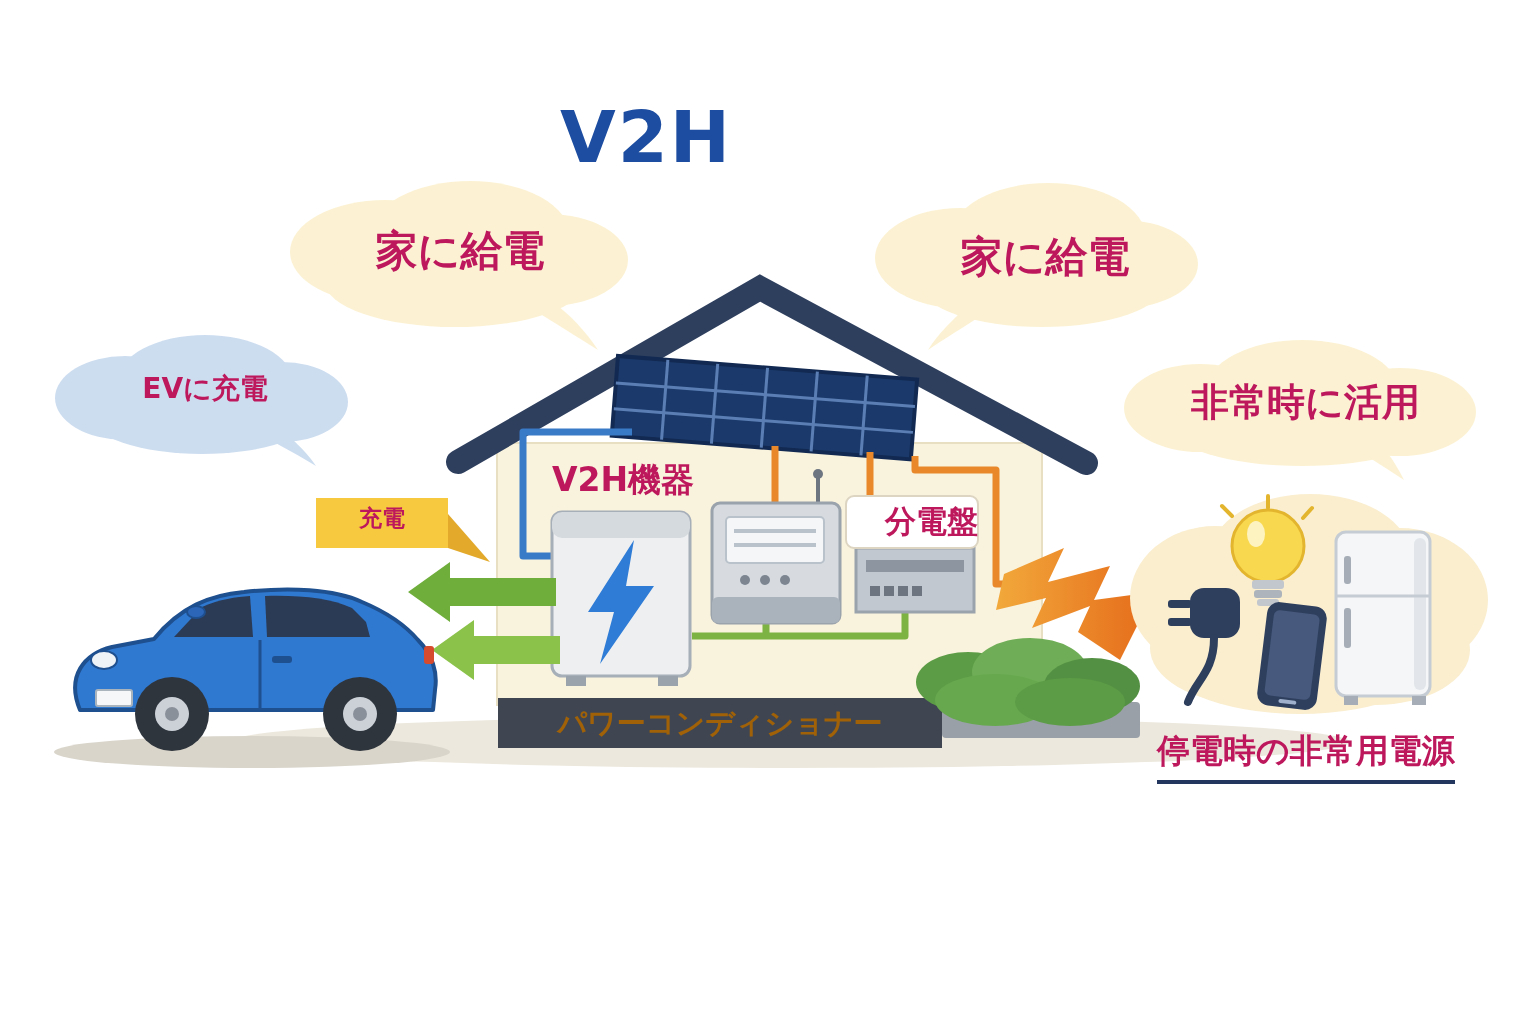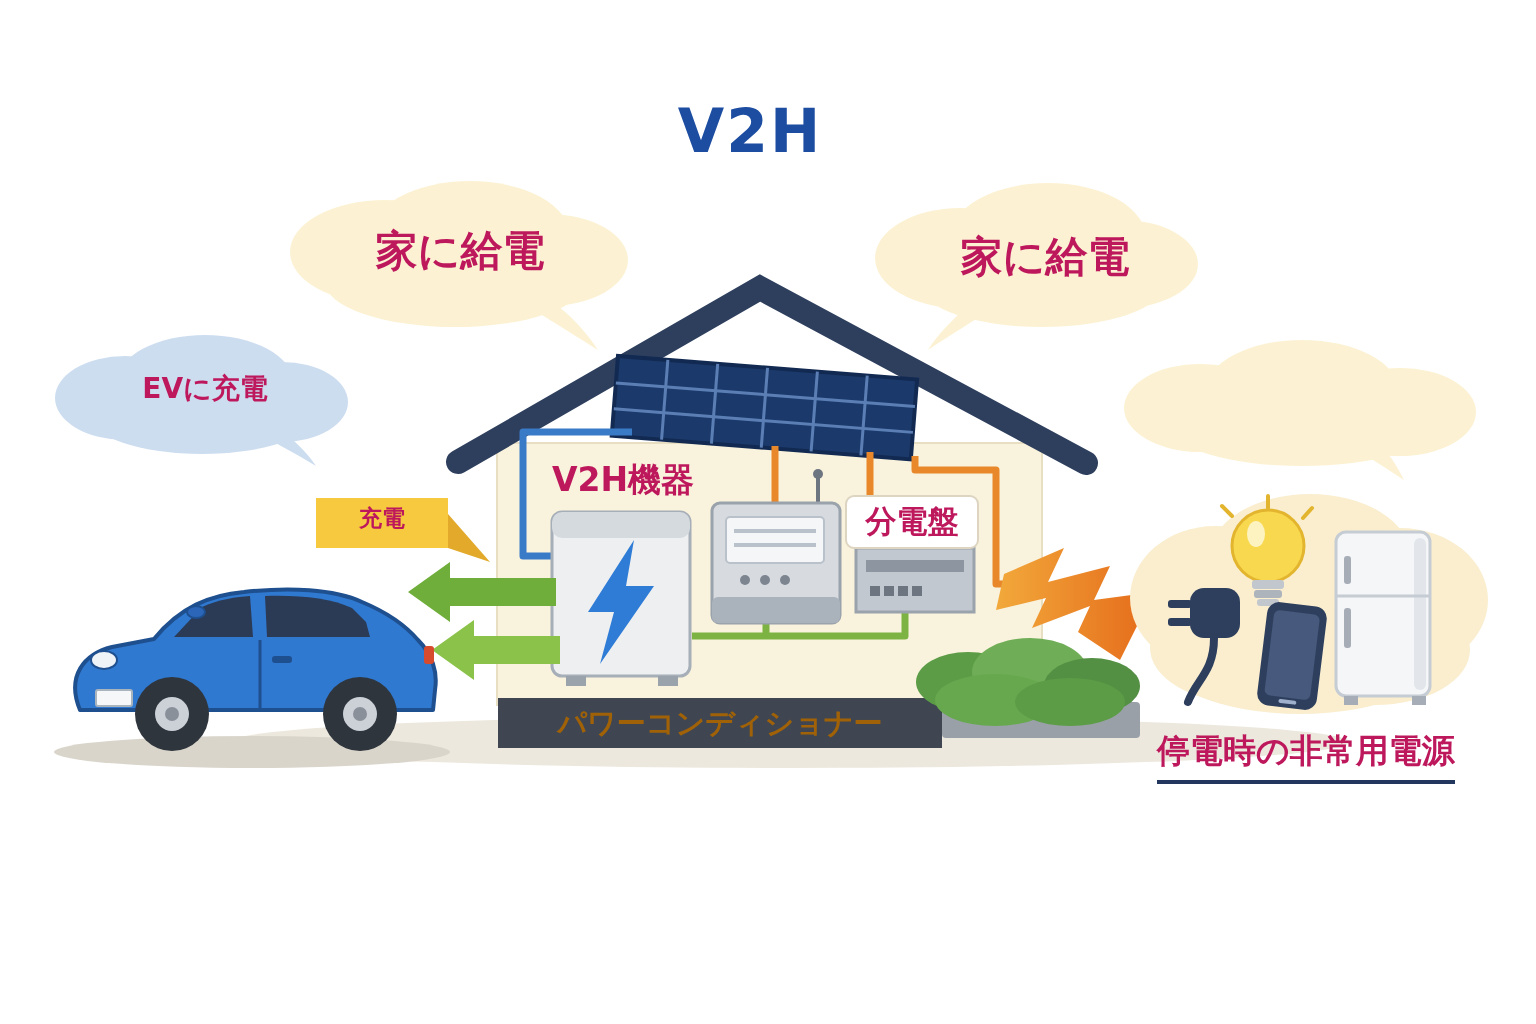"V2H" #title { font-size: 60px -> 72px; text-align: center -> left }
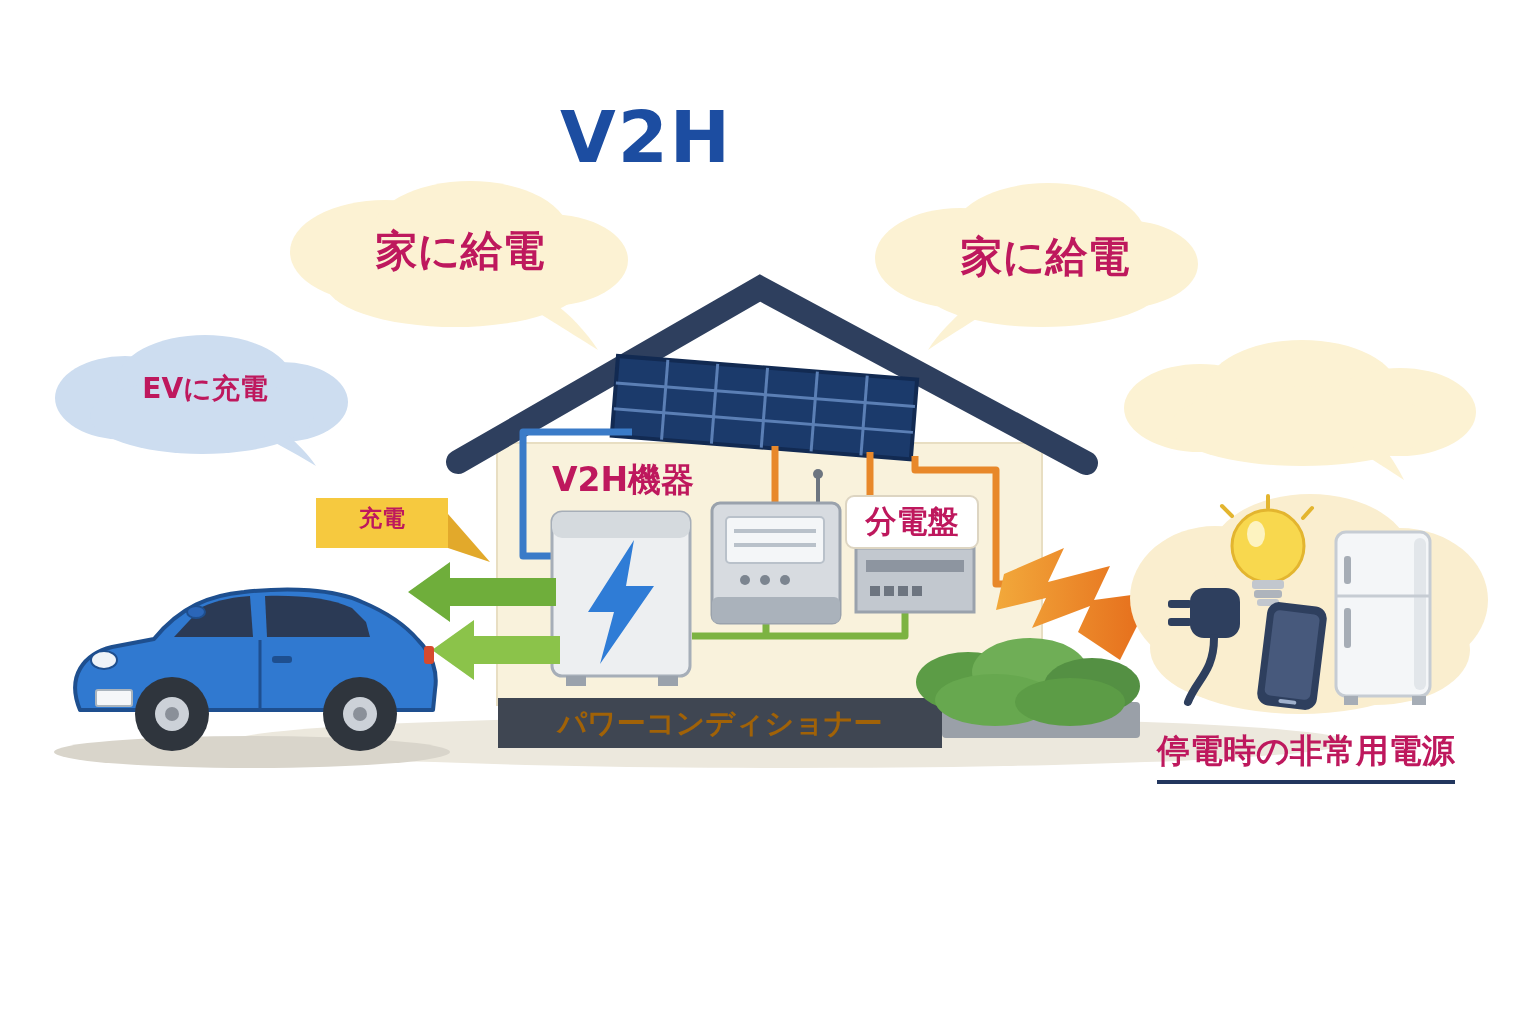"非常時に活用" div.lbl { html: none -> <div>非常時に活用</div> }
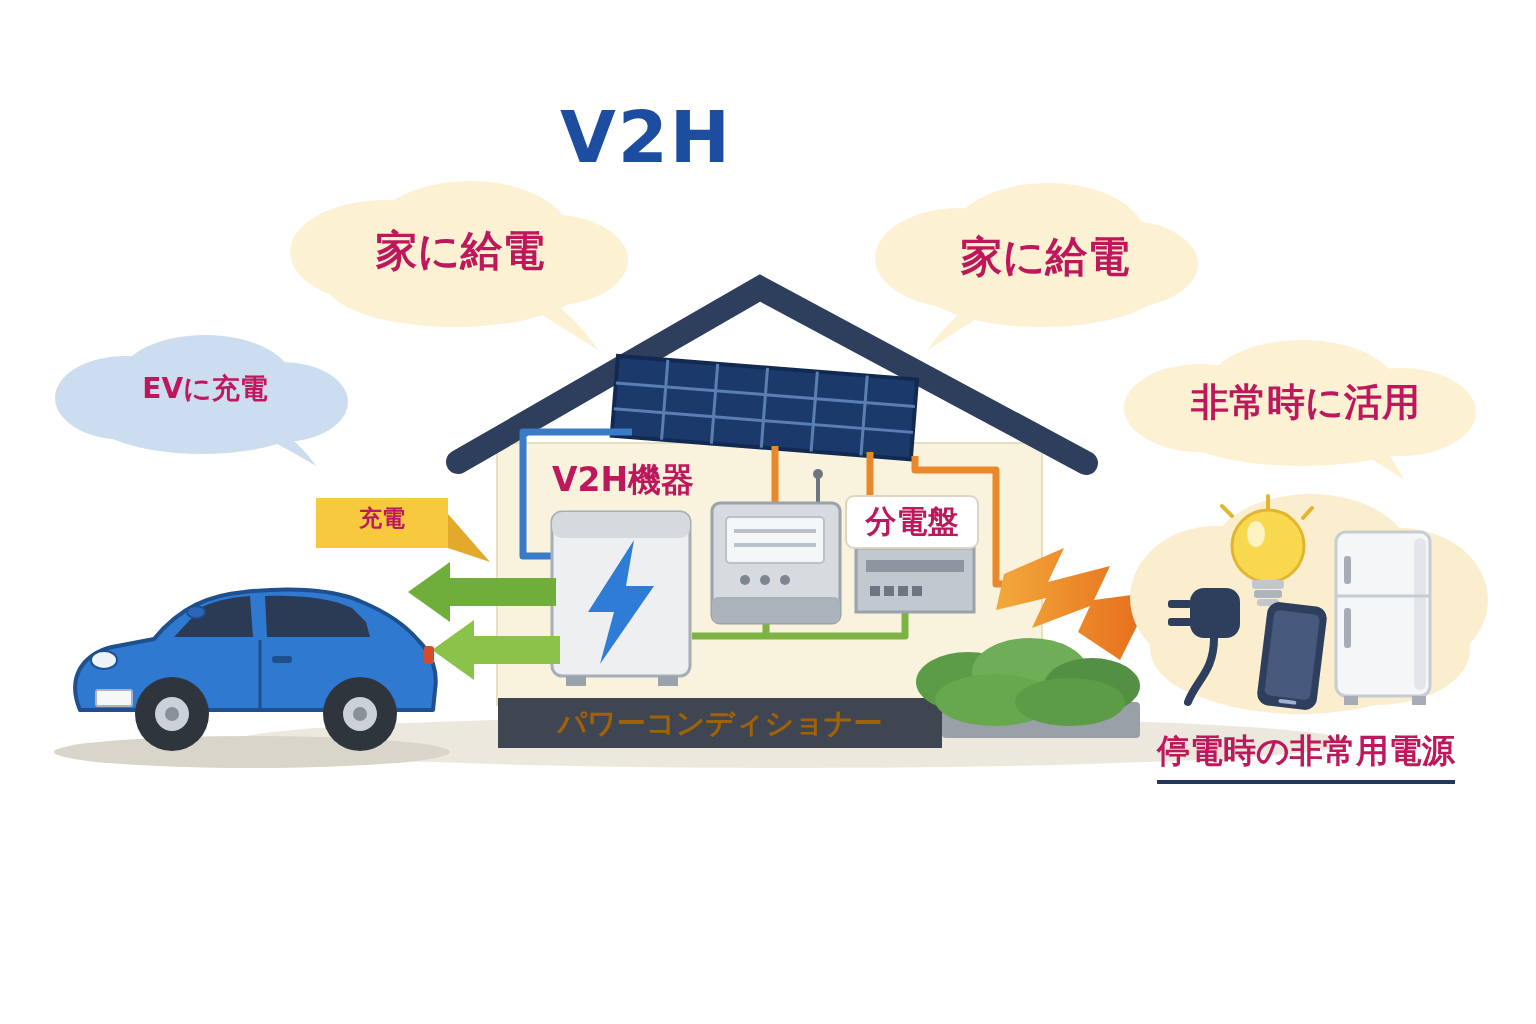"分電盤" #distribution-board-label { text-align: center -> right }
